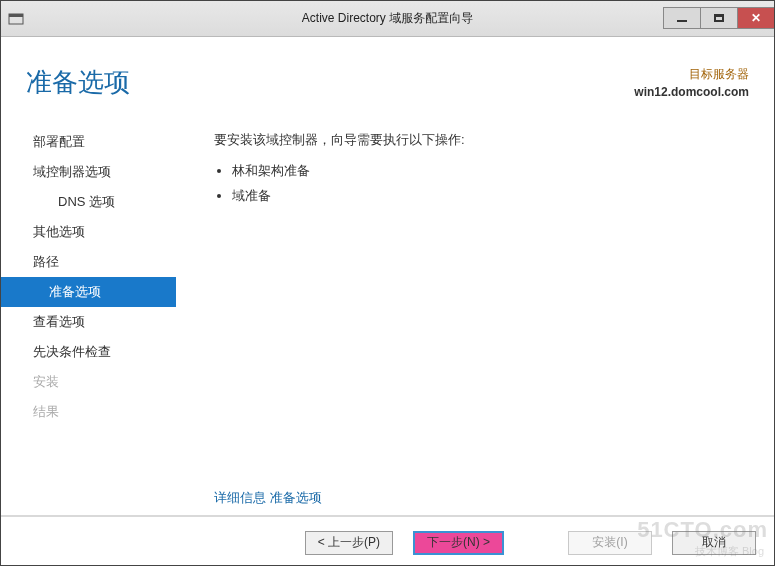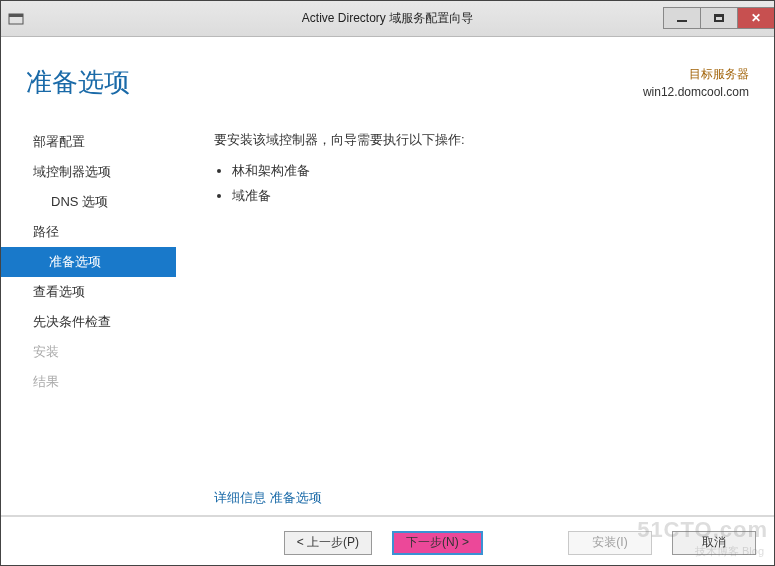"win12.domcool.com" .target-value { font-weight: normal -> bold }
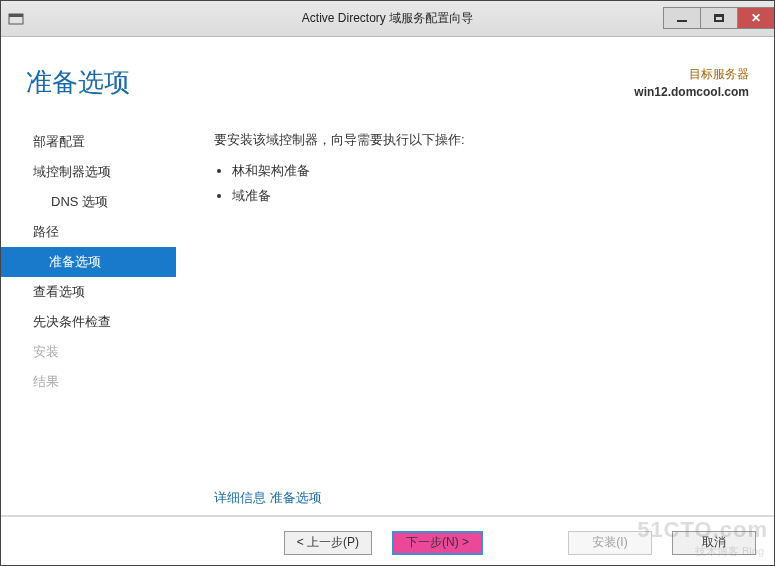"DNS 选项" .nav-item.sub { margin-left: none -> 25px; padding-left: 50px -> 32px }
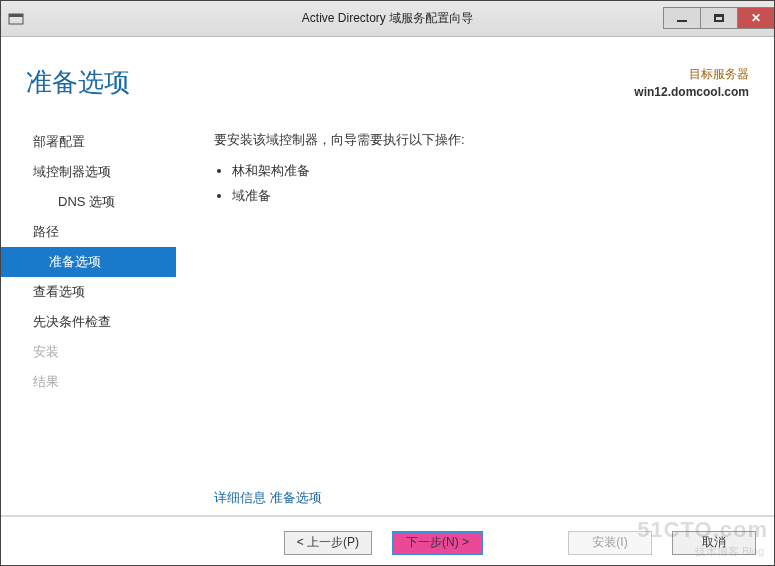"其他选项" div.nav-item { html: none -> <div>其他选项</div> }
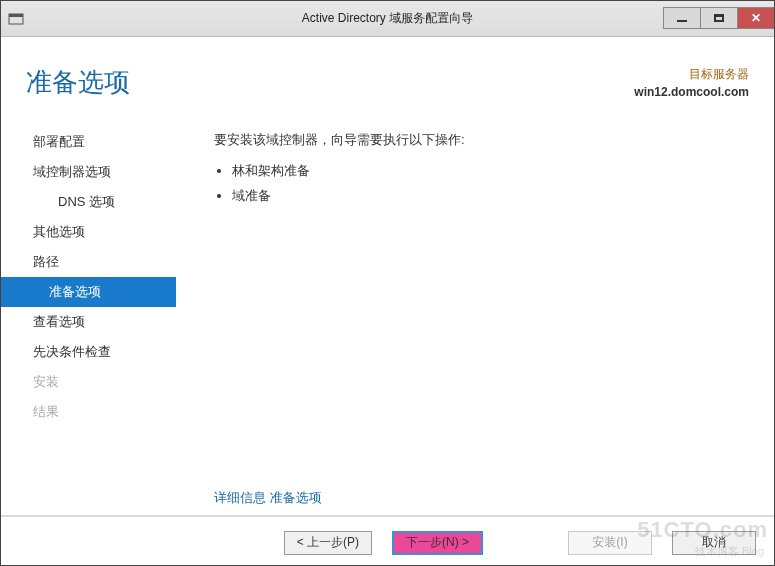"安装(I)" .btn.disabled { margin-left: 21px -> none }
